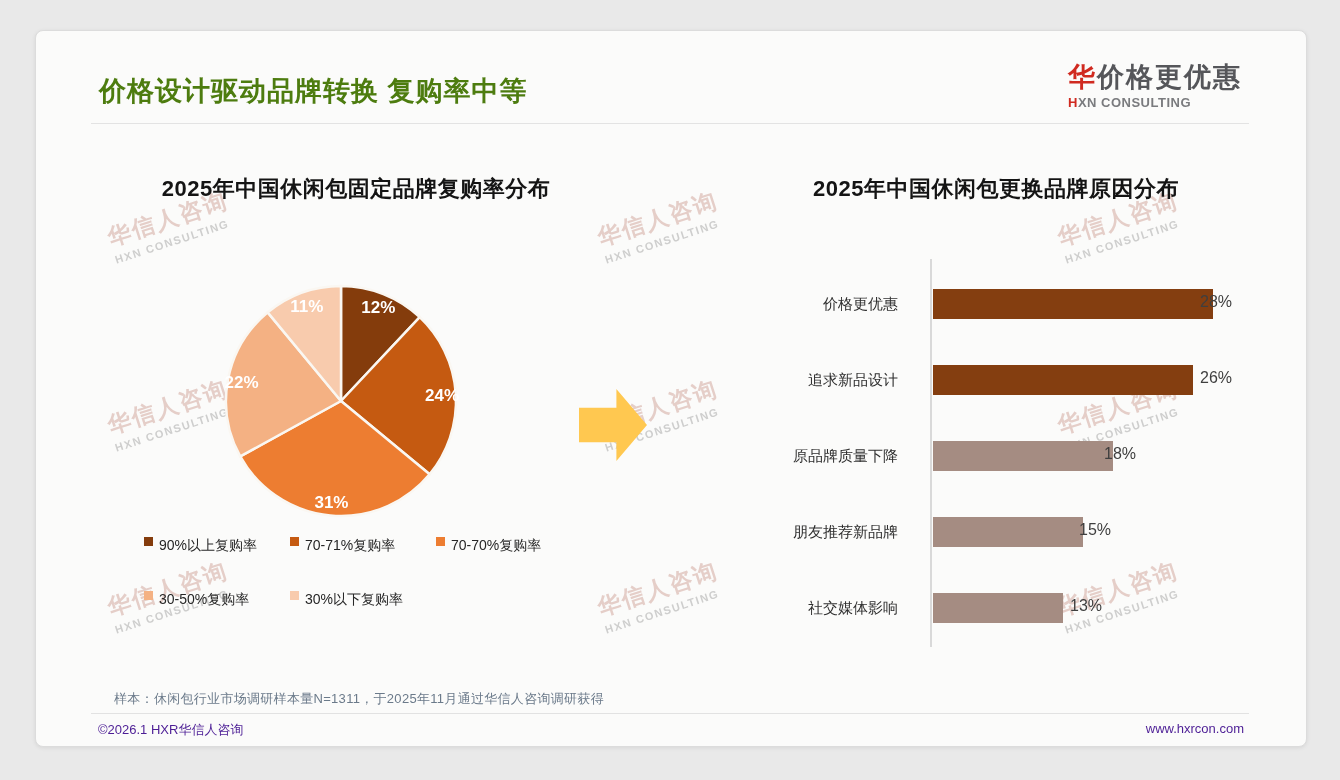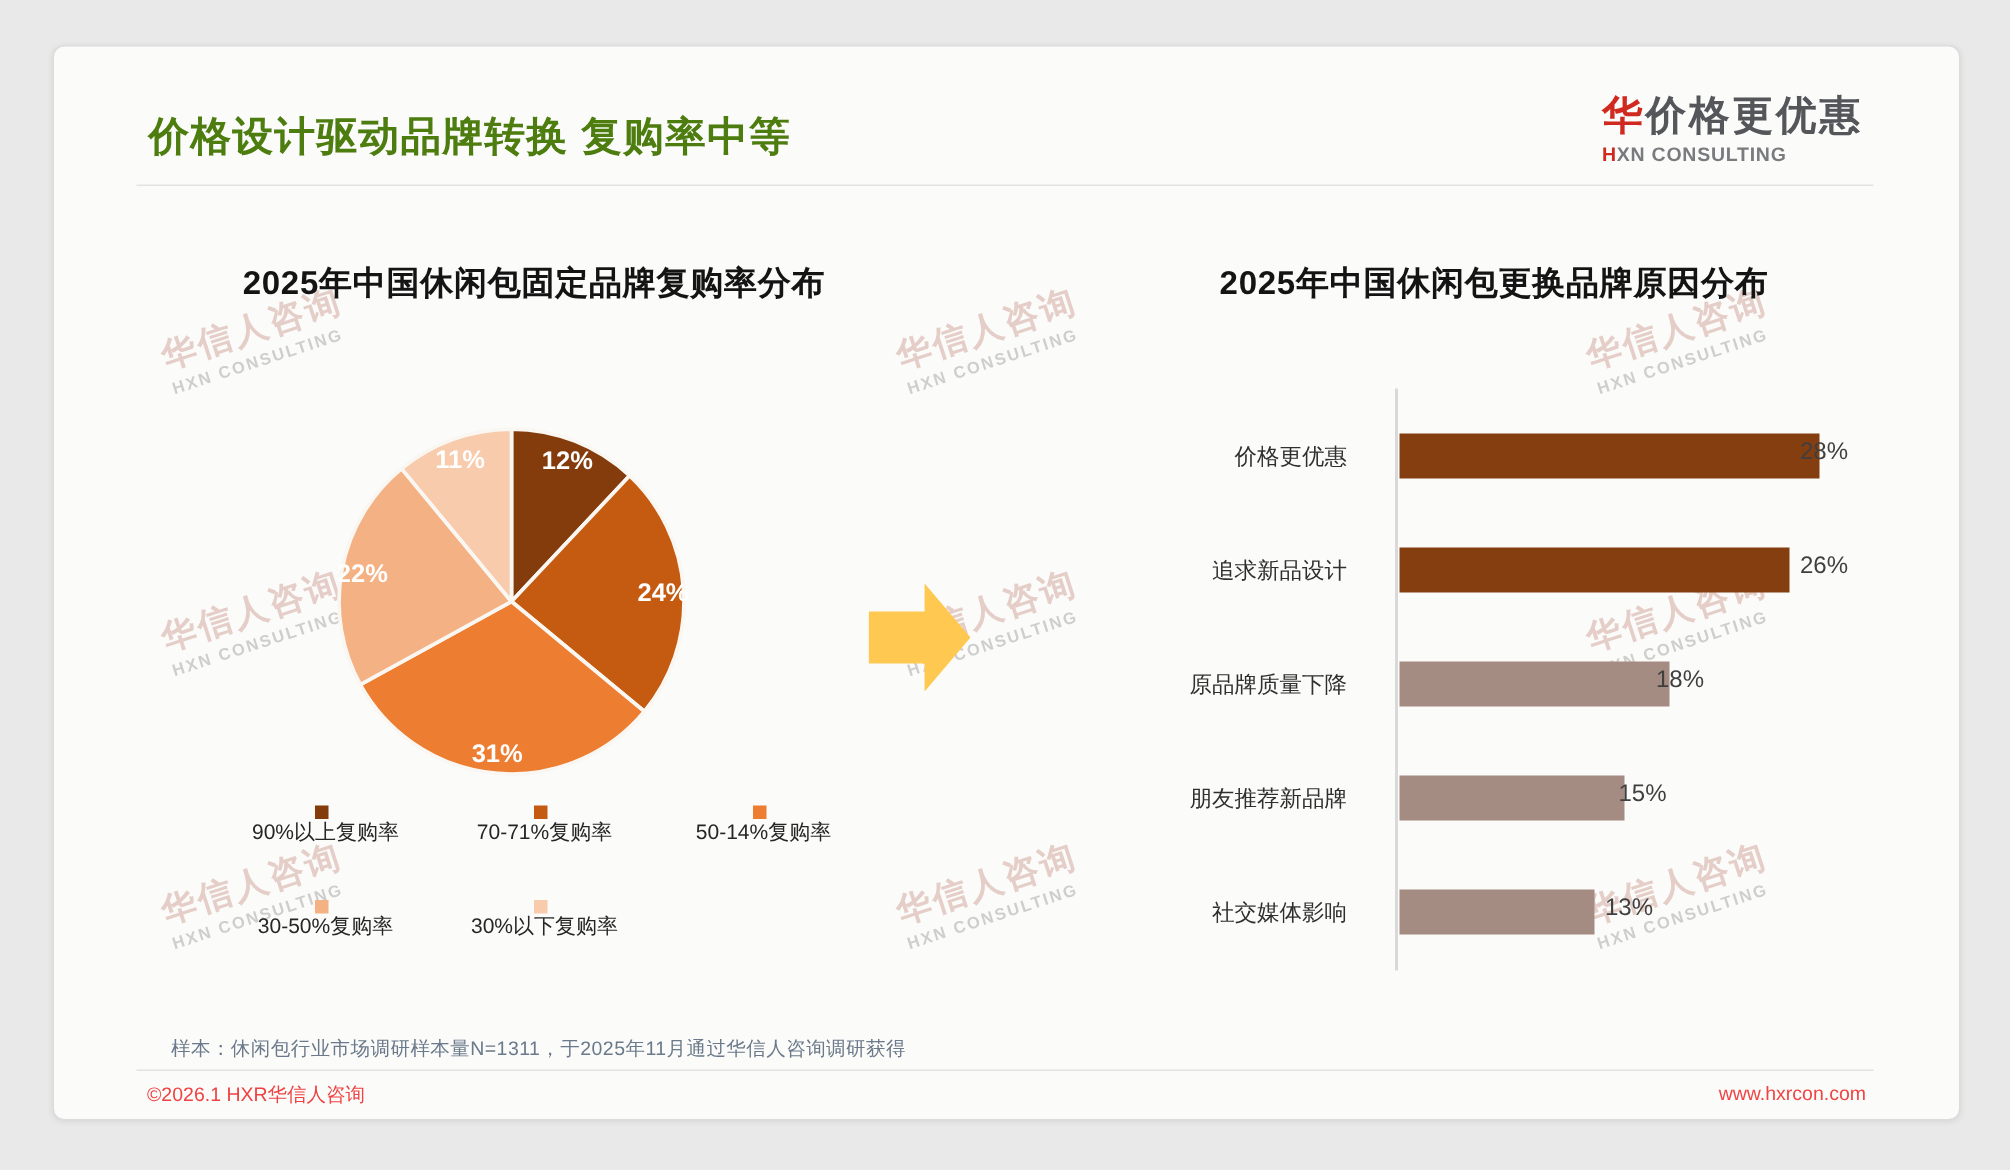"90%以上复购率" .legend-item { align-items: center -> none; flex-direction: column -> none }
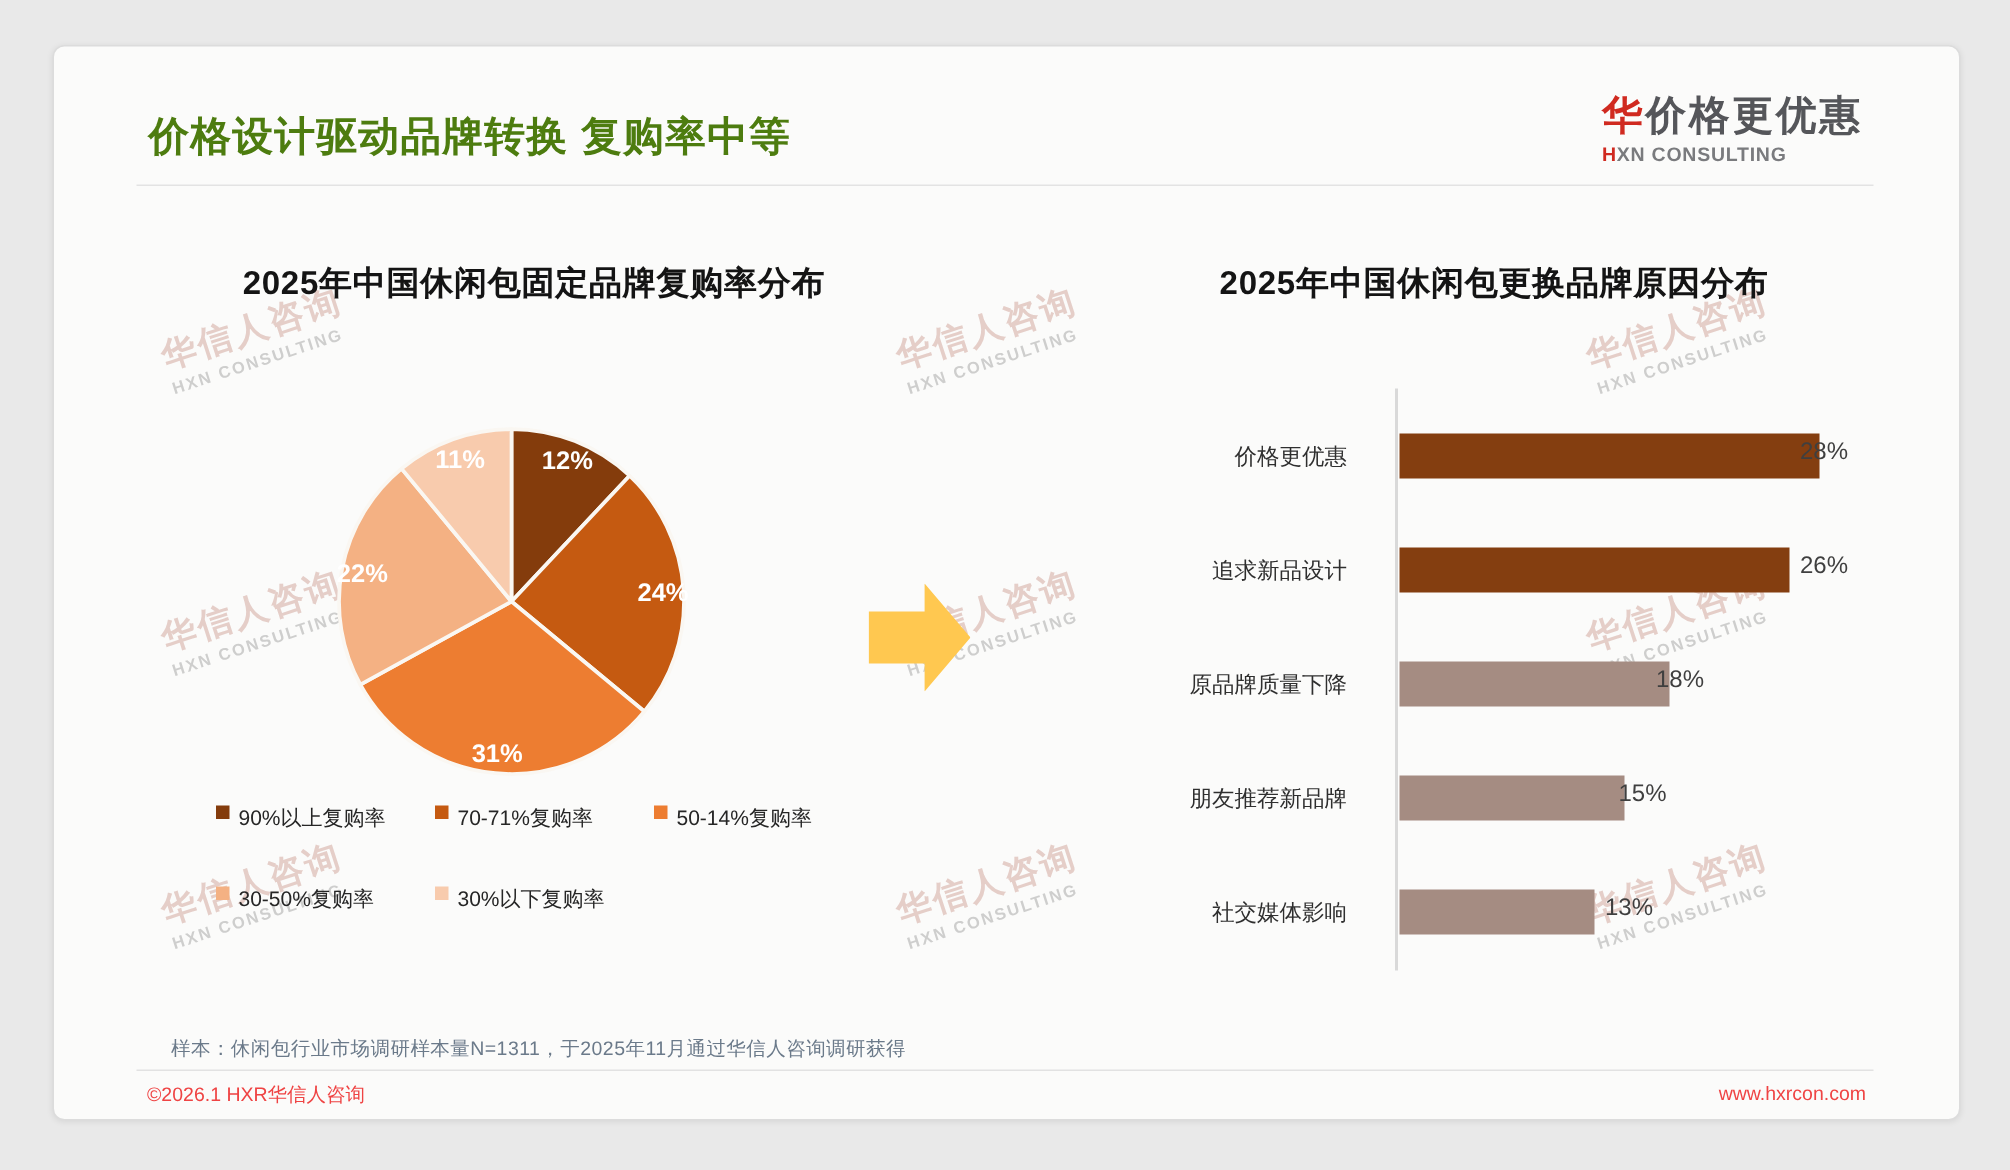"50-14%复购率" span { text: 50-14% -> 70-70% }
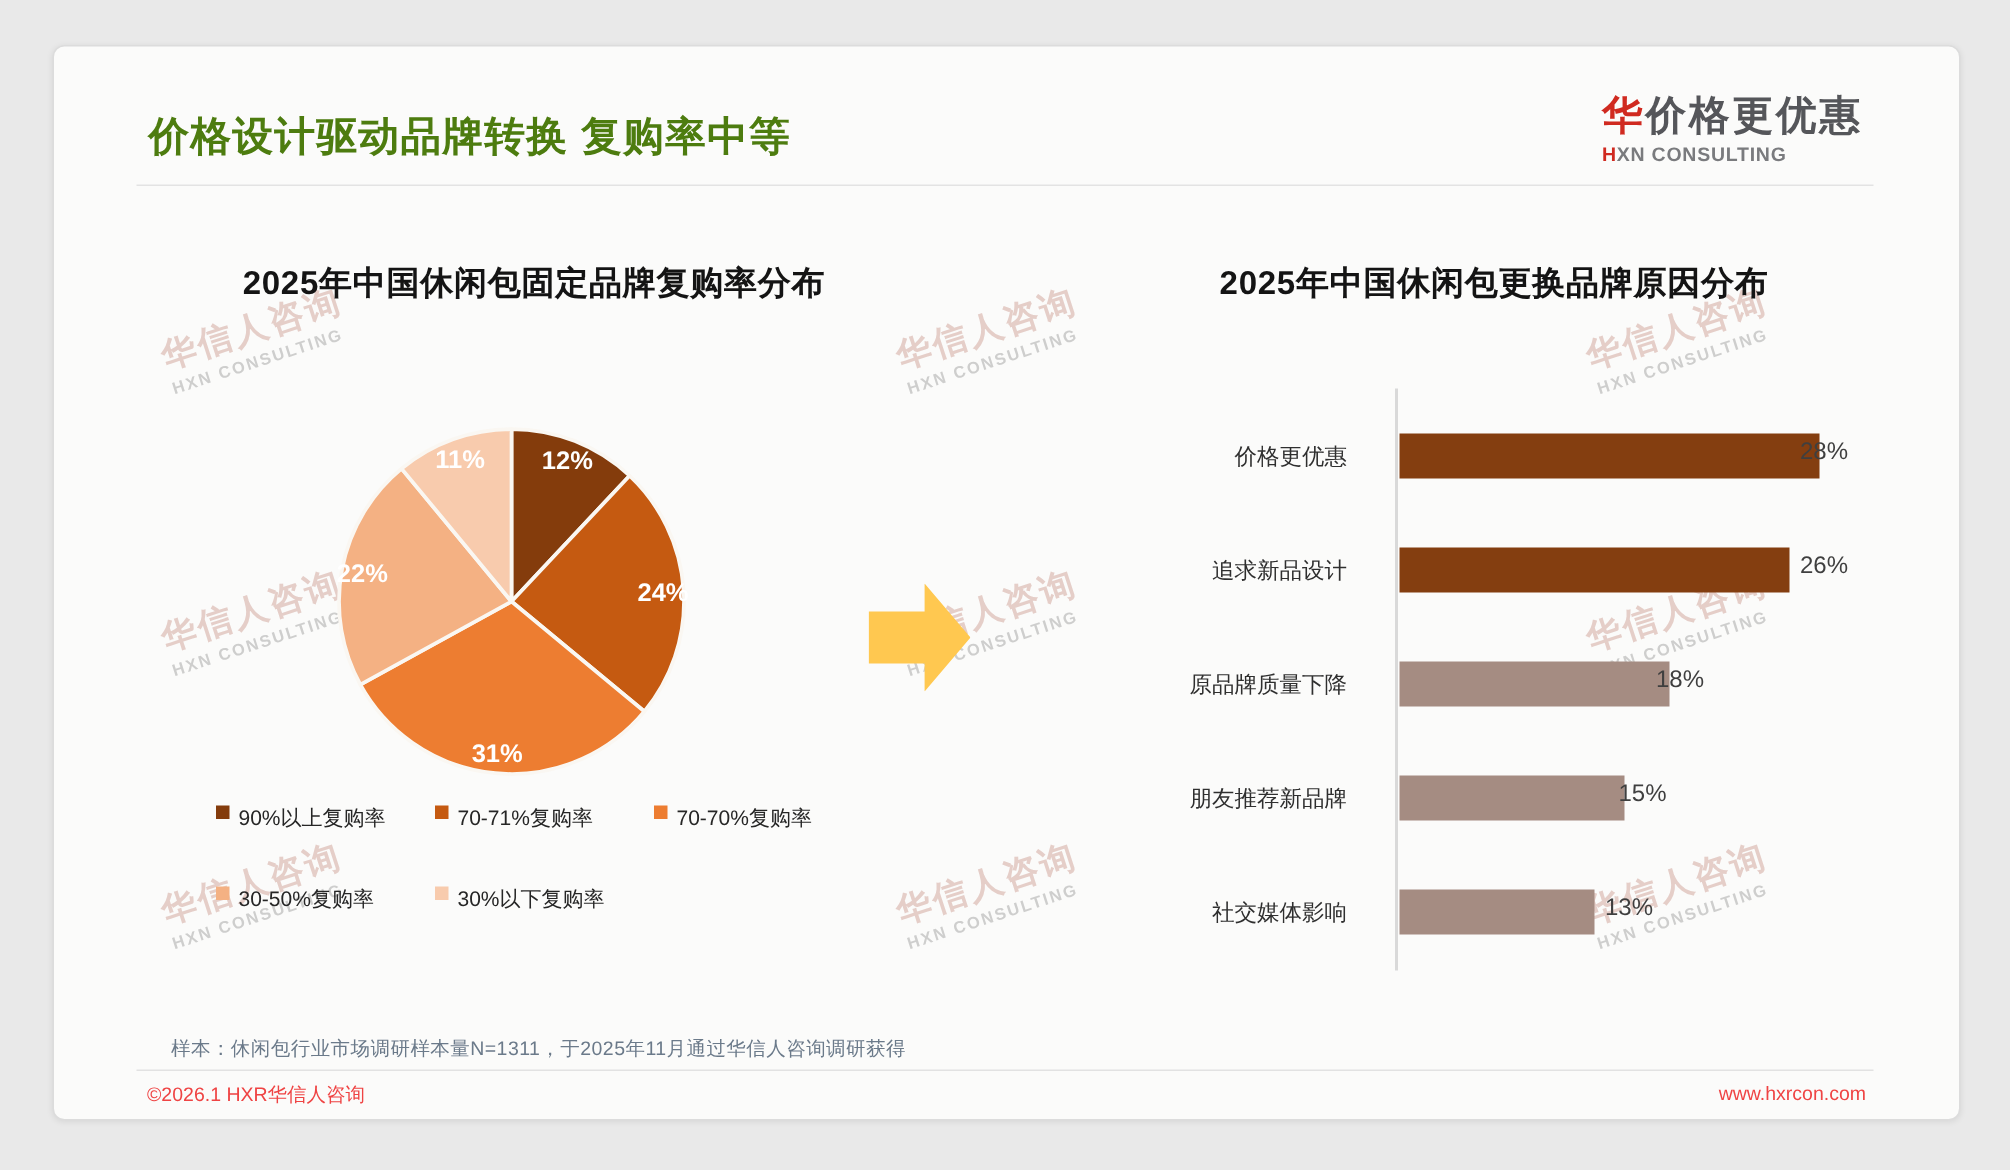"©2026.1 HXR华信人咨询" .footer { color: #ef4444 -> #4c1d95 }
